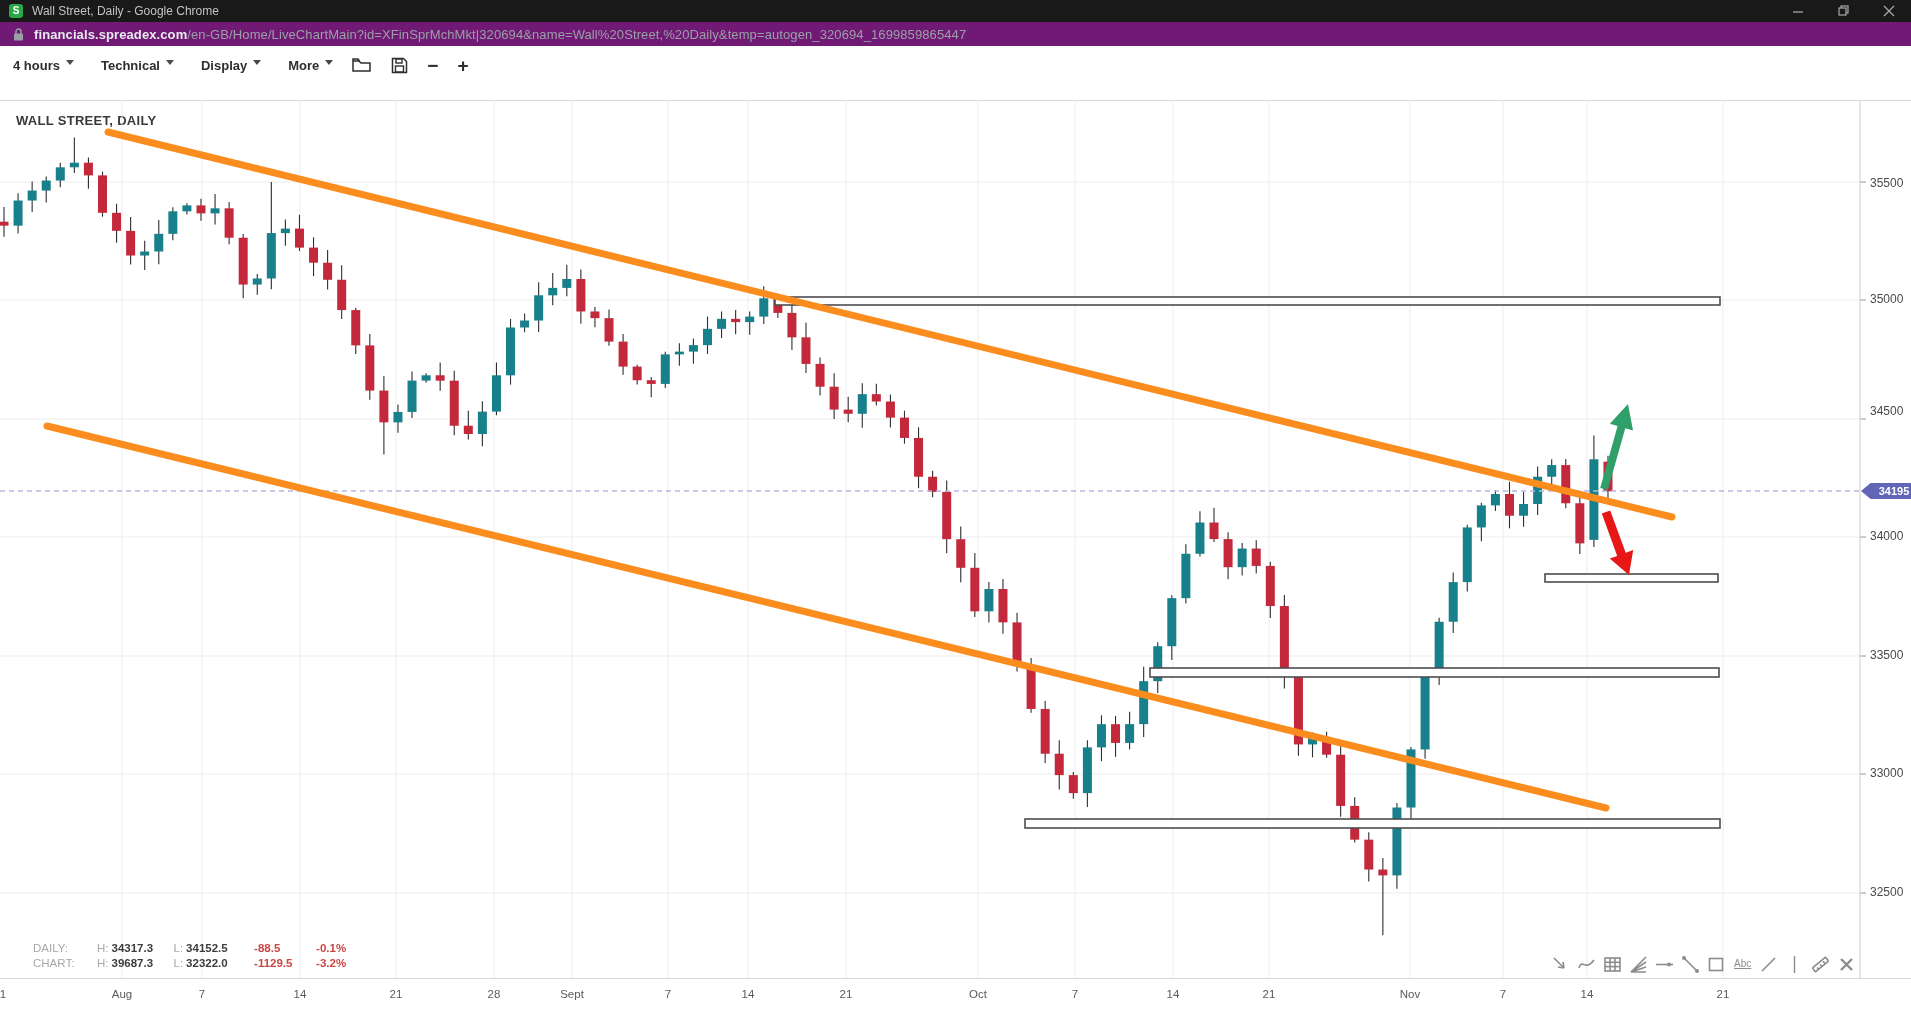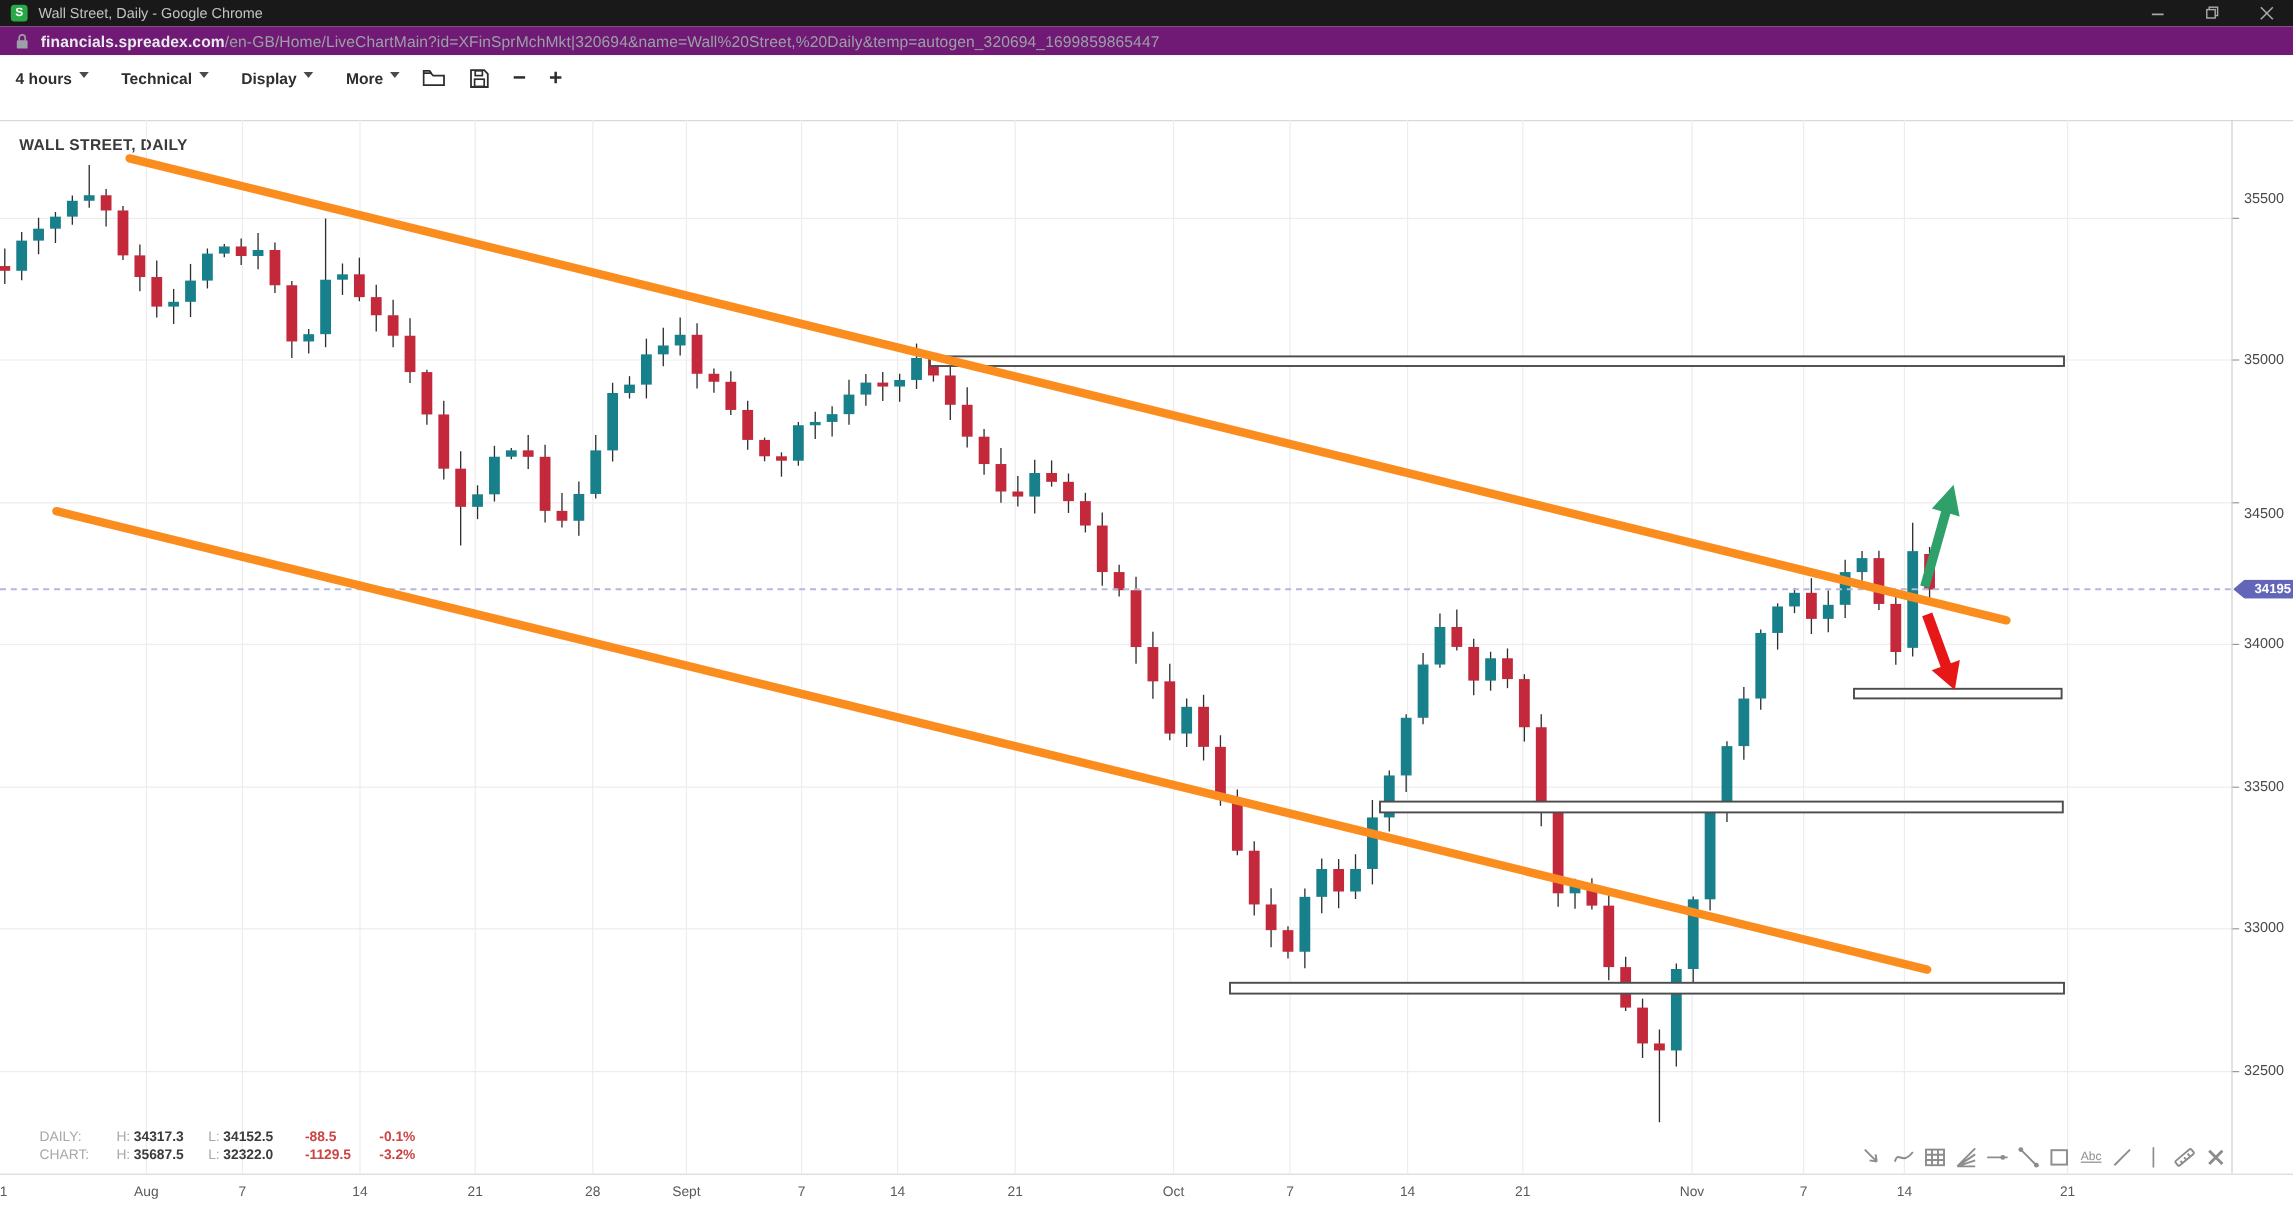"35500" span.ylab { top: 158px -> 176px }
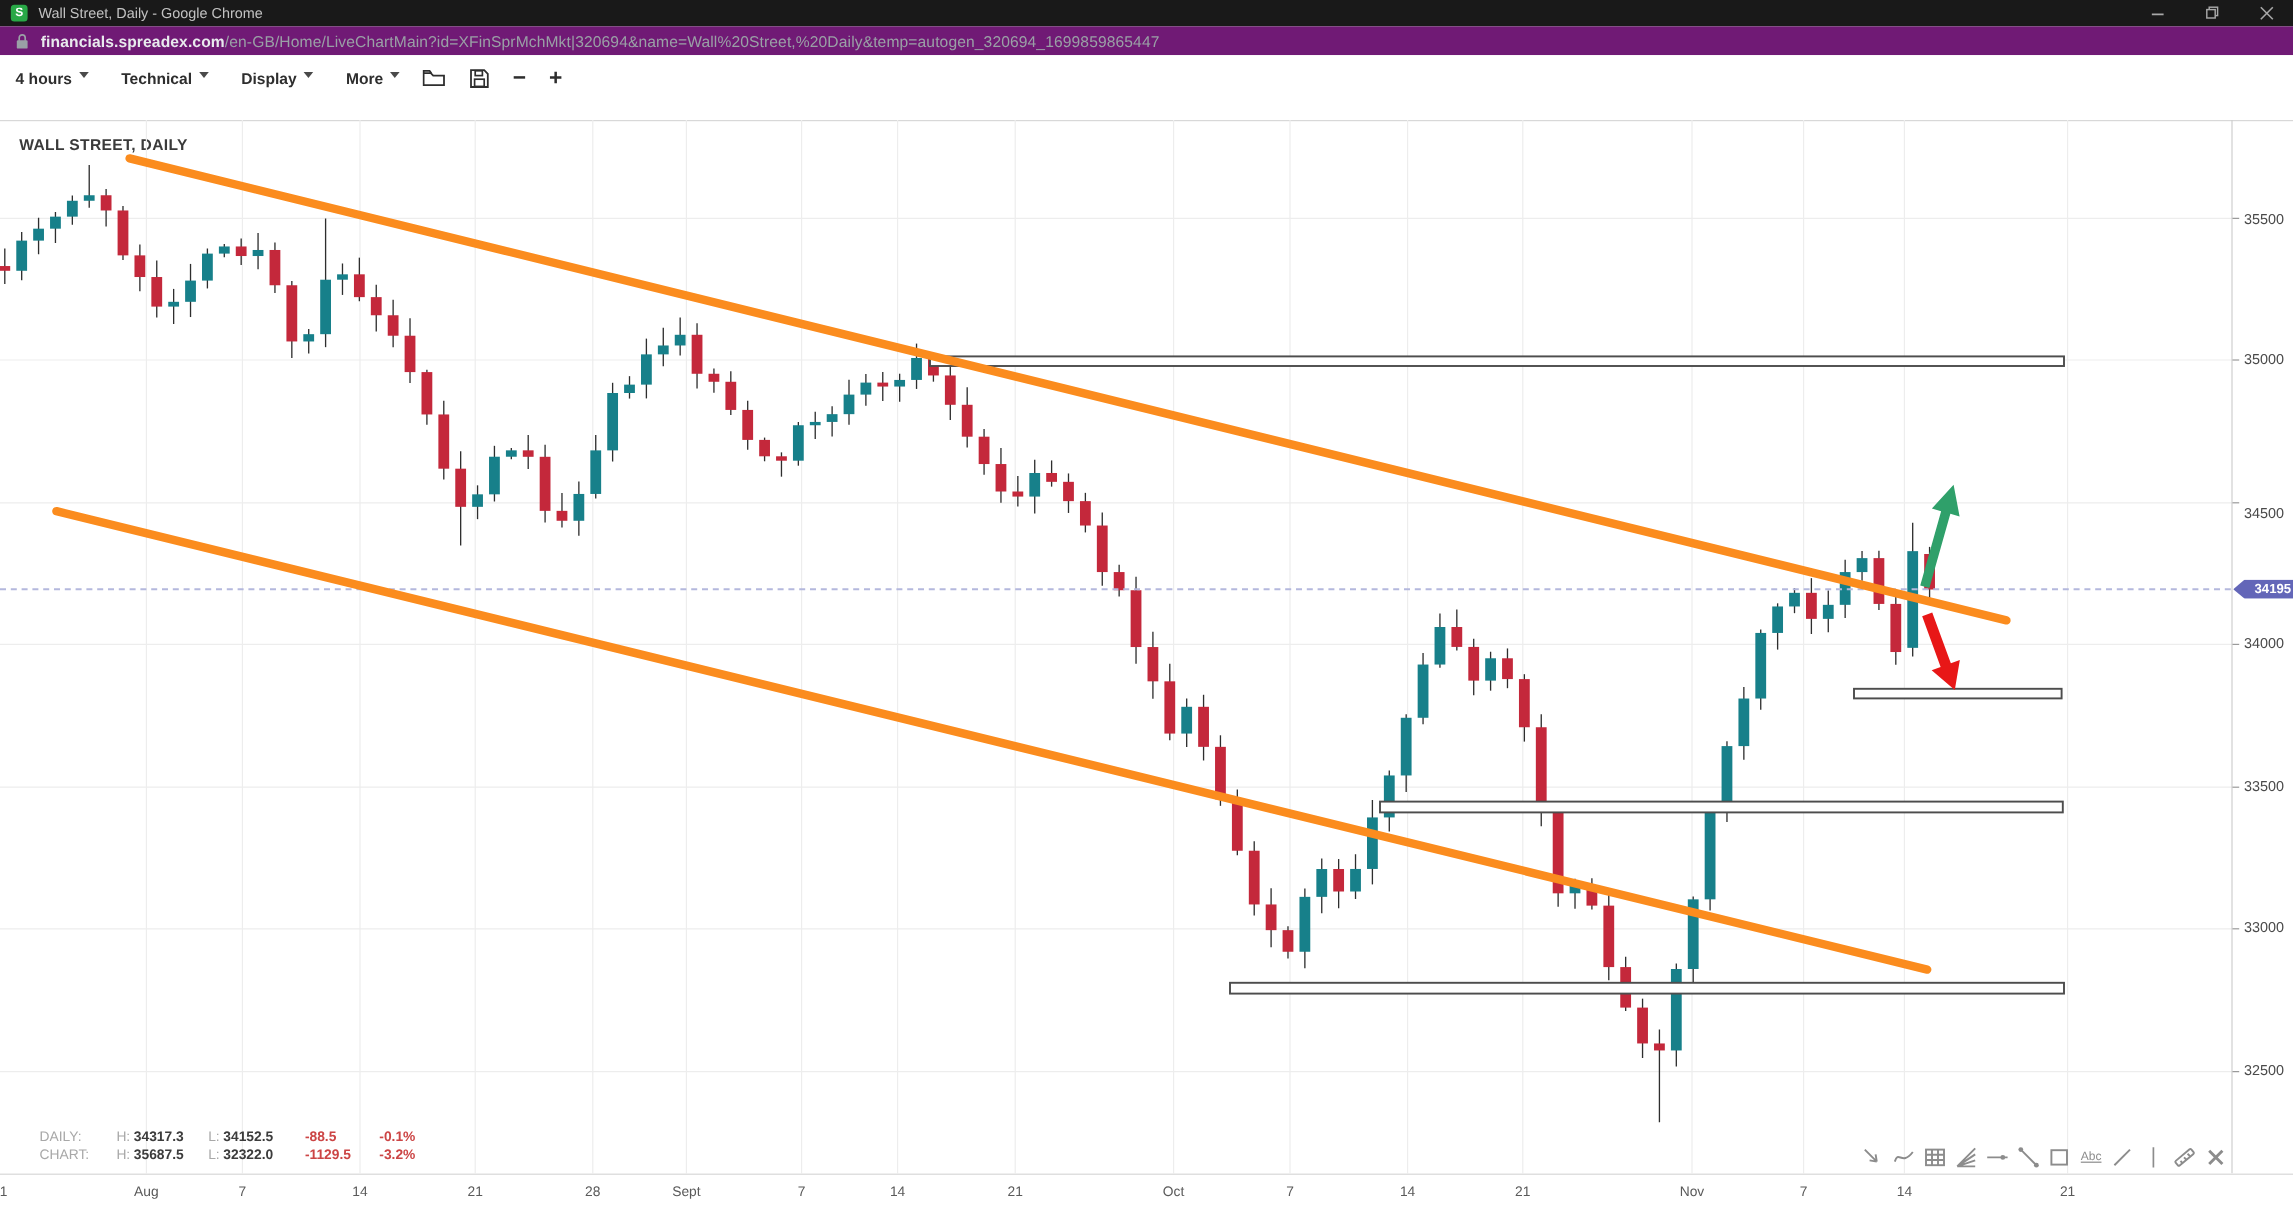"34500" span.ylab { top: 421px -> 404px }
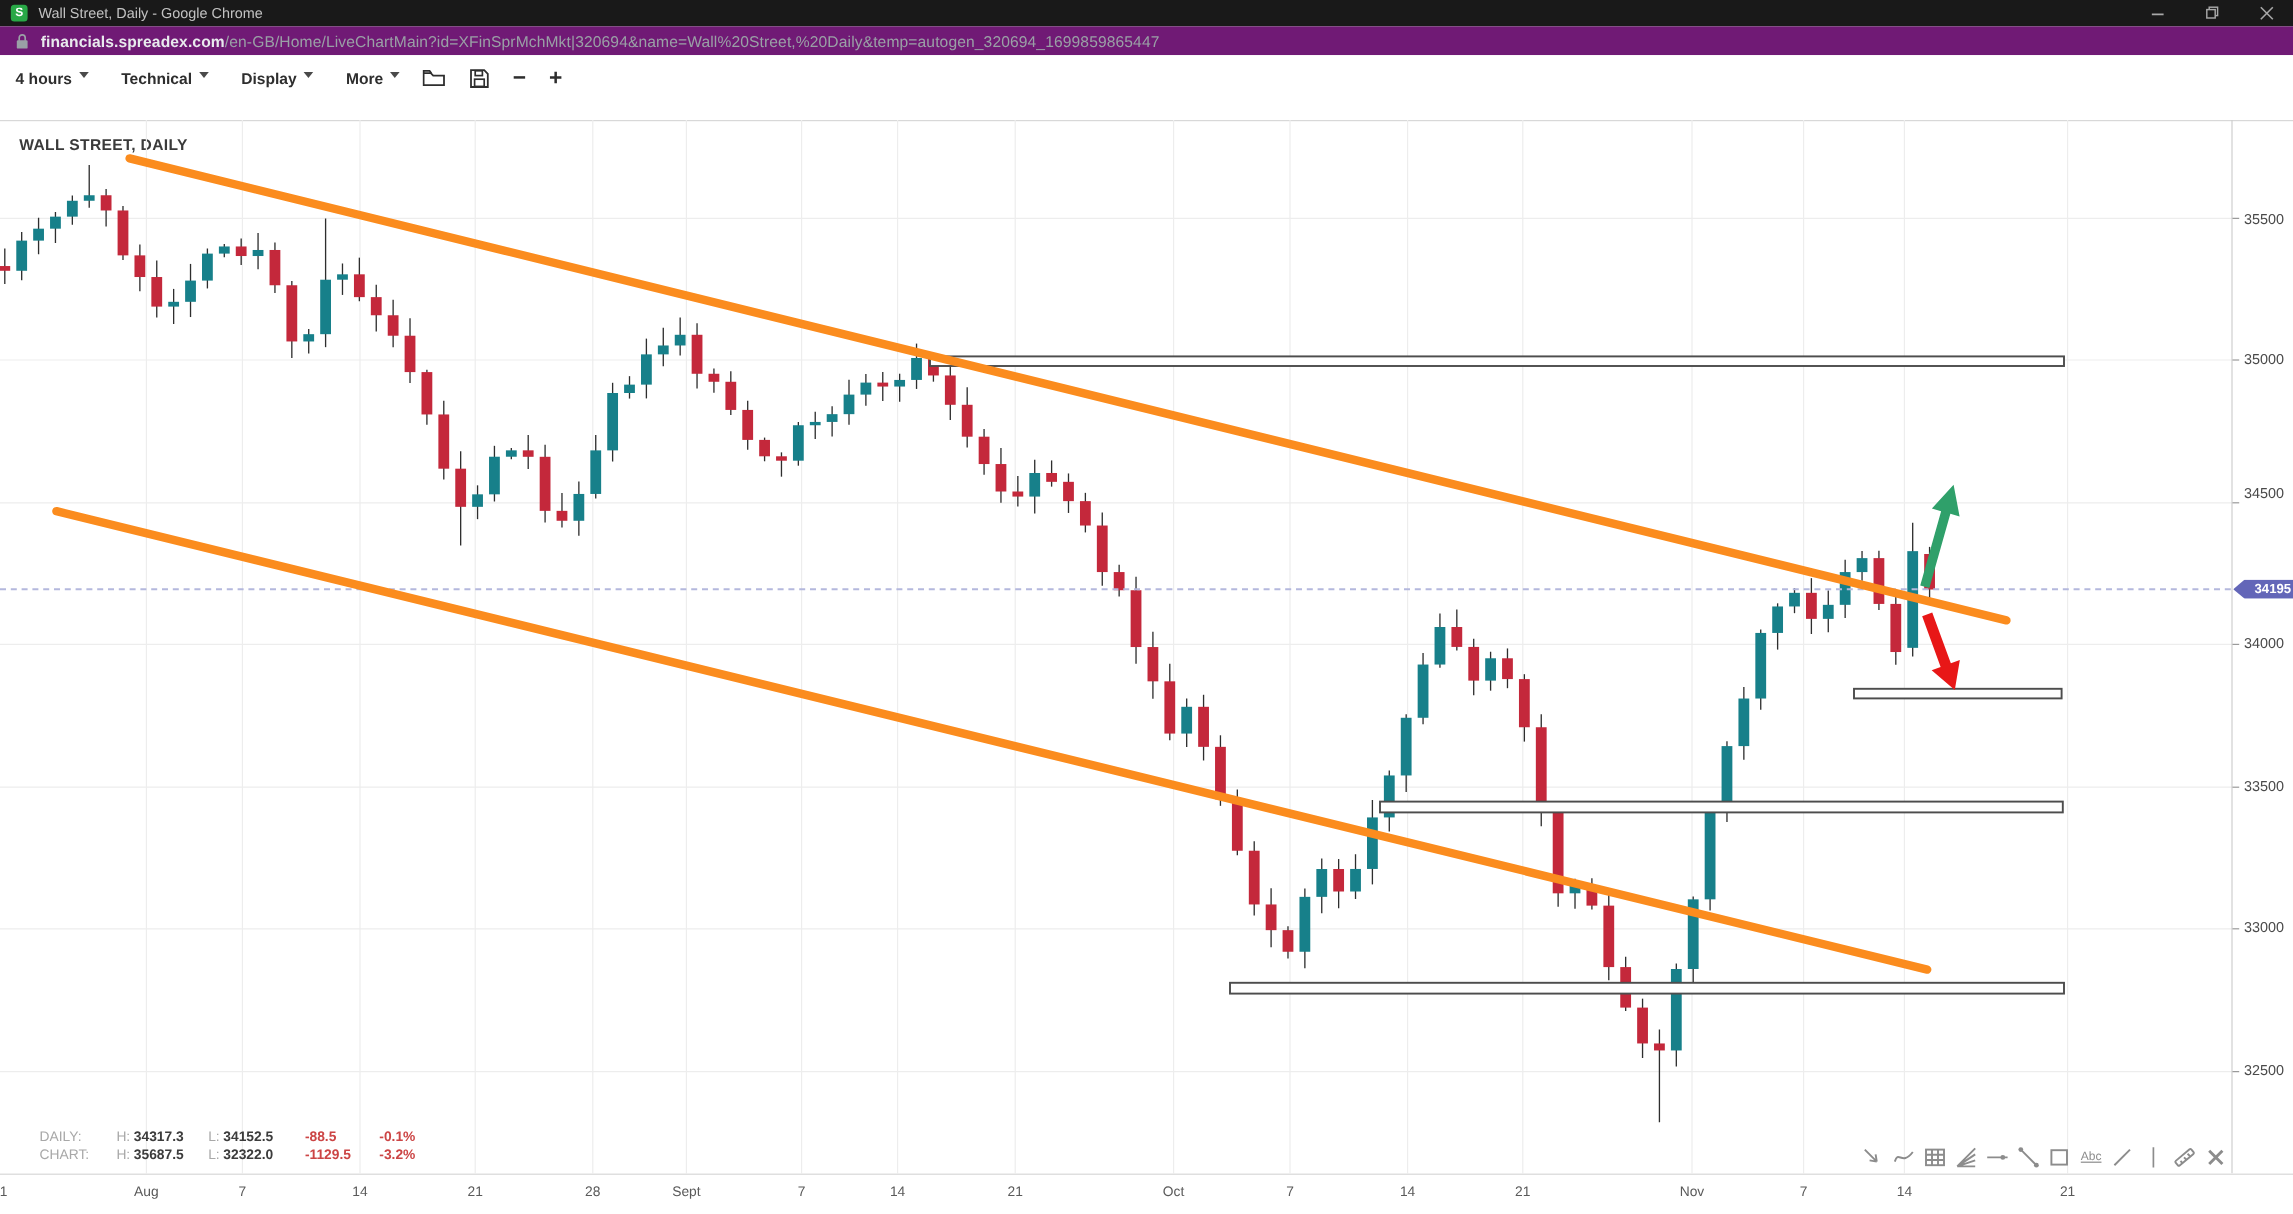"35687.5" span.sval { text: 35687.5 -> 39687.3 }
